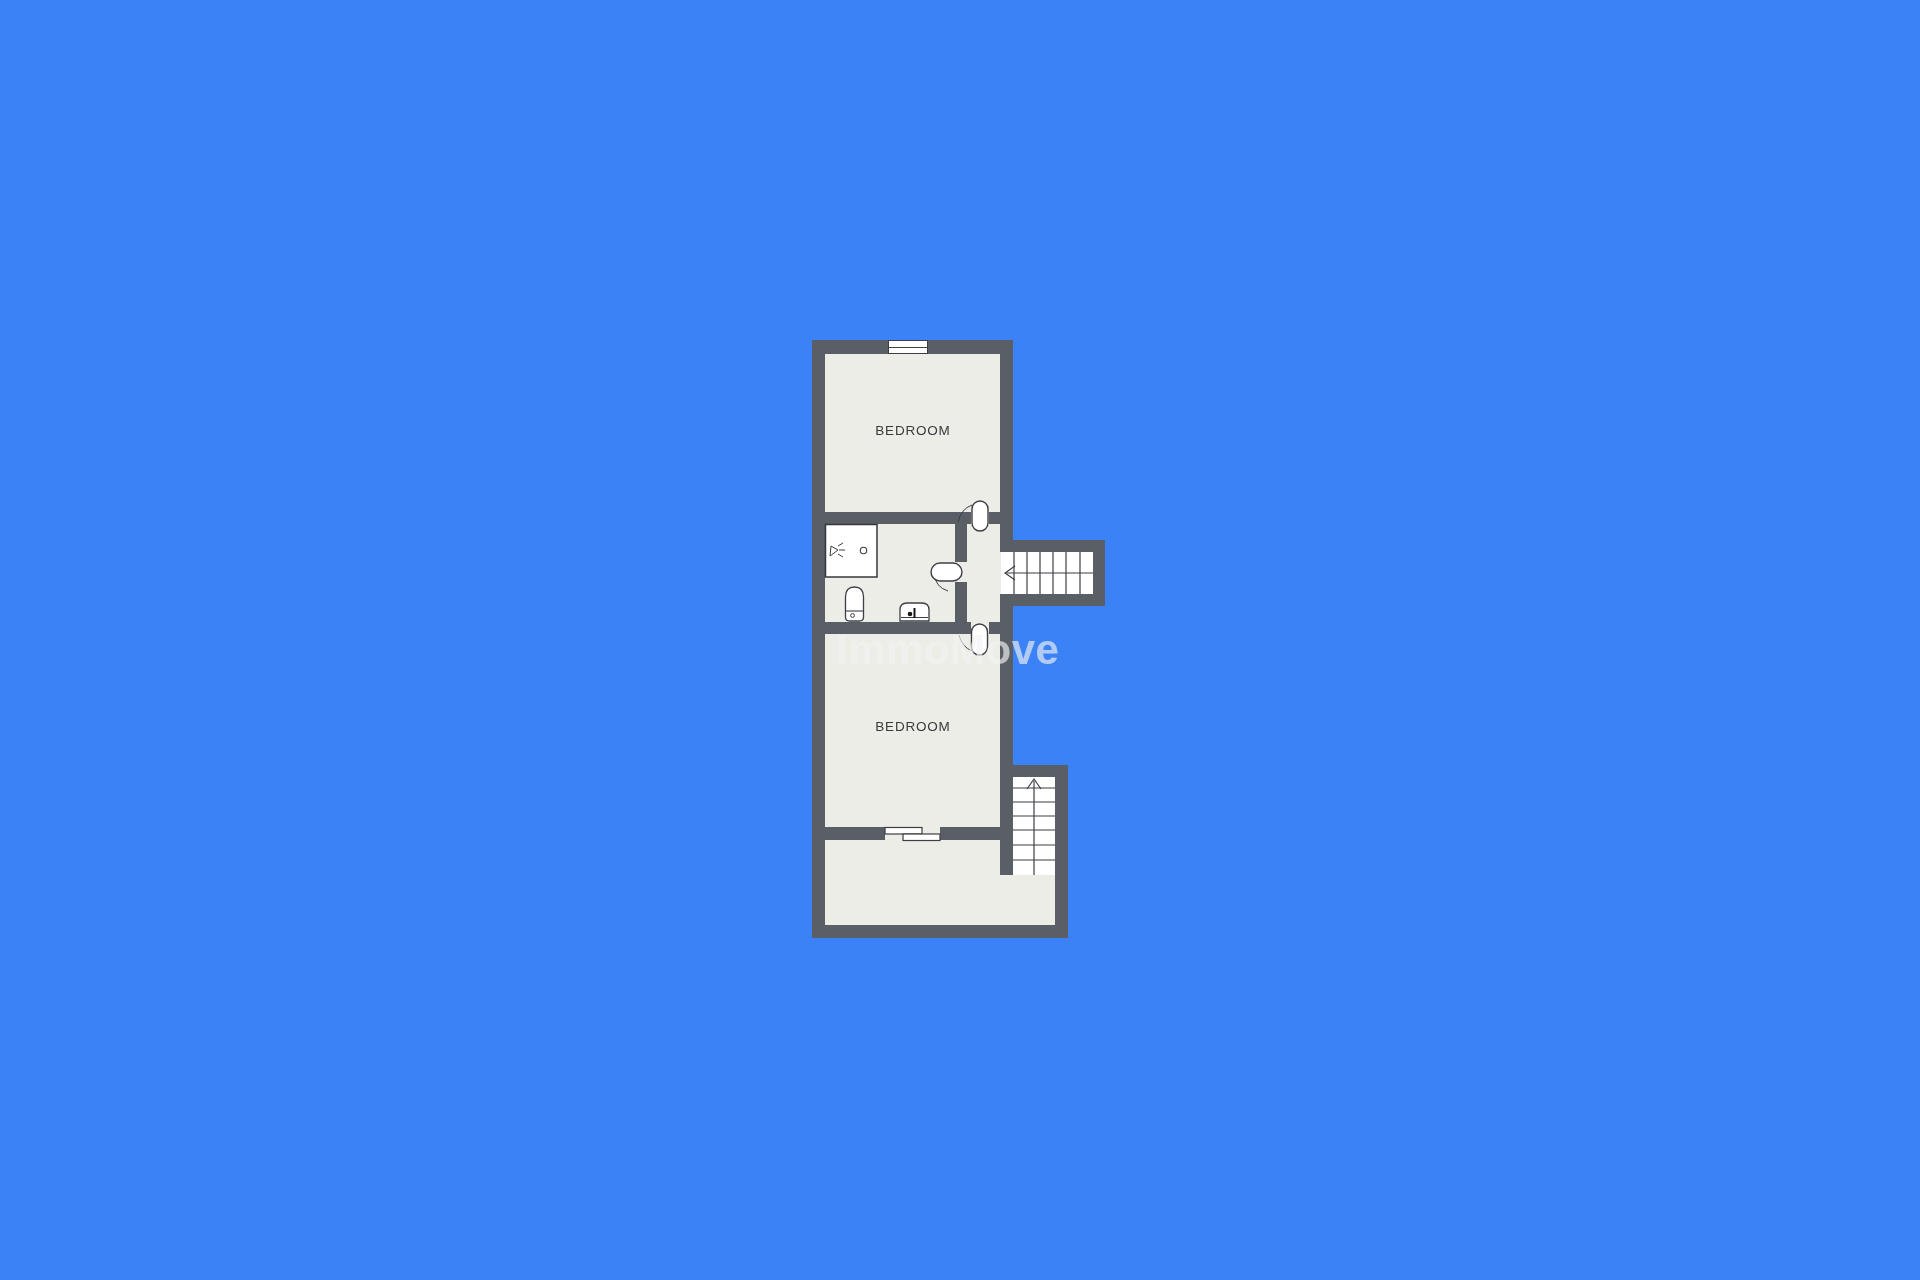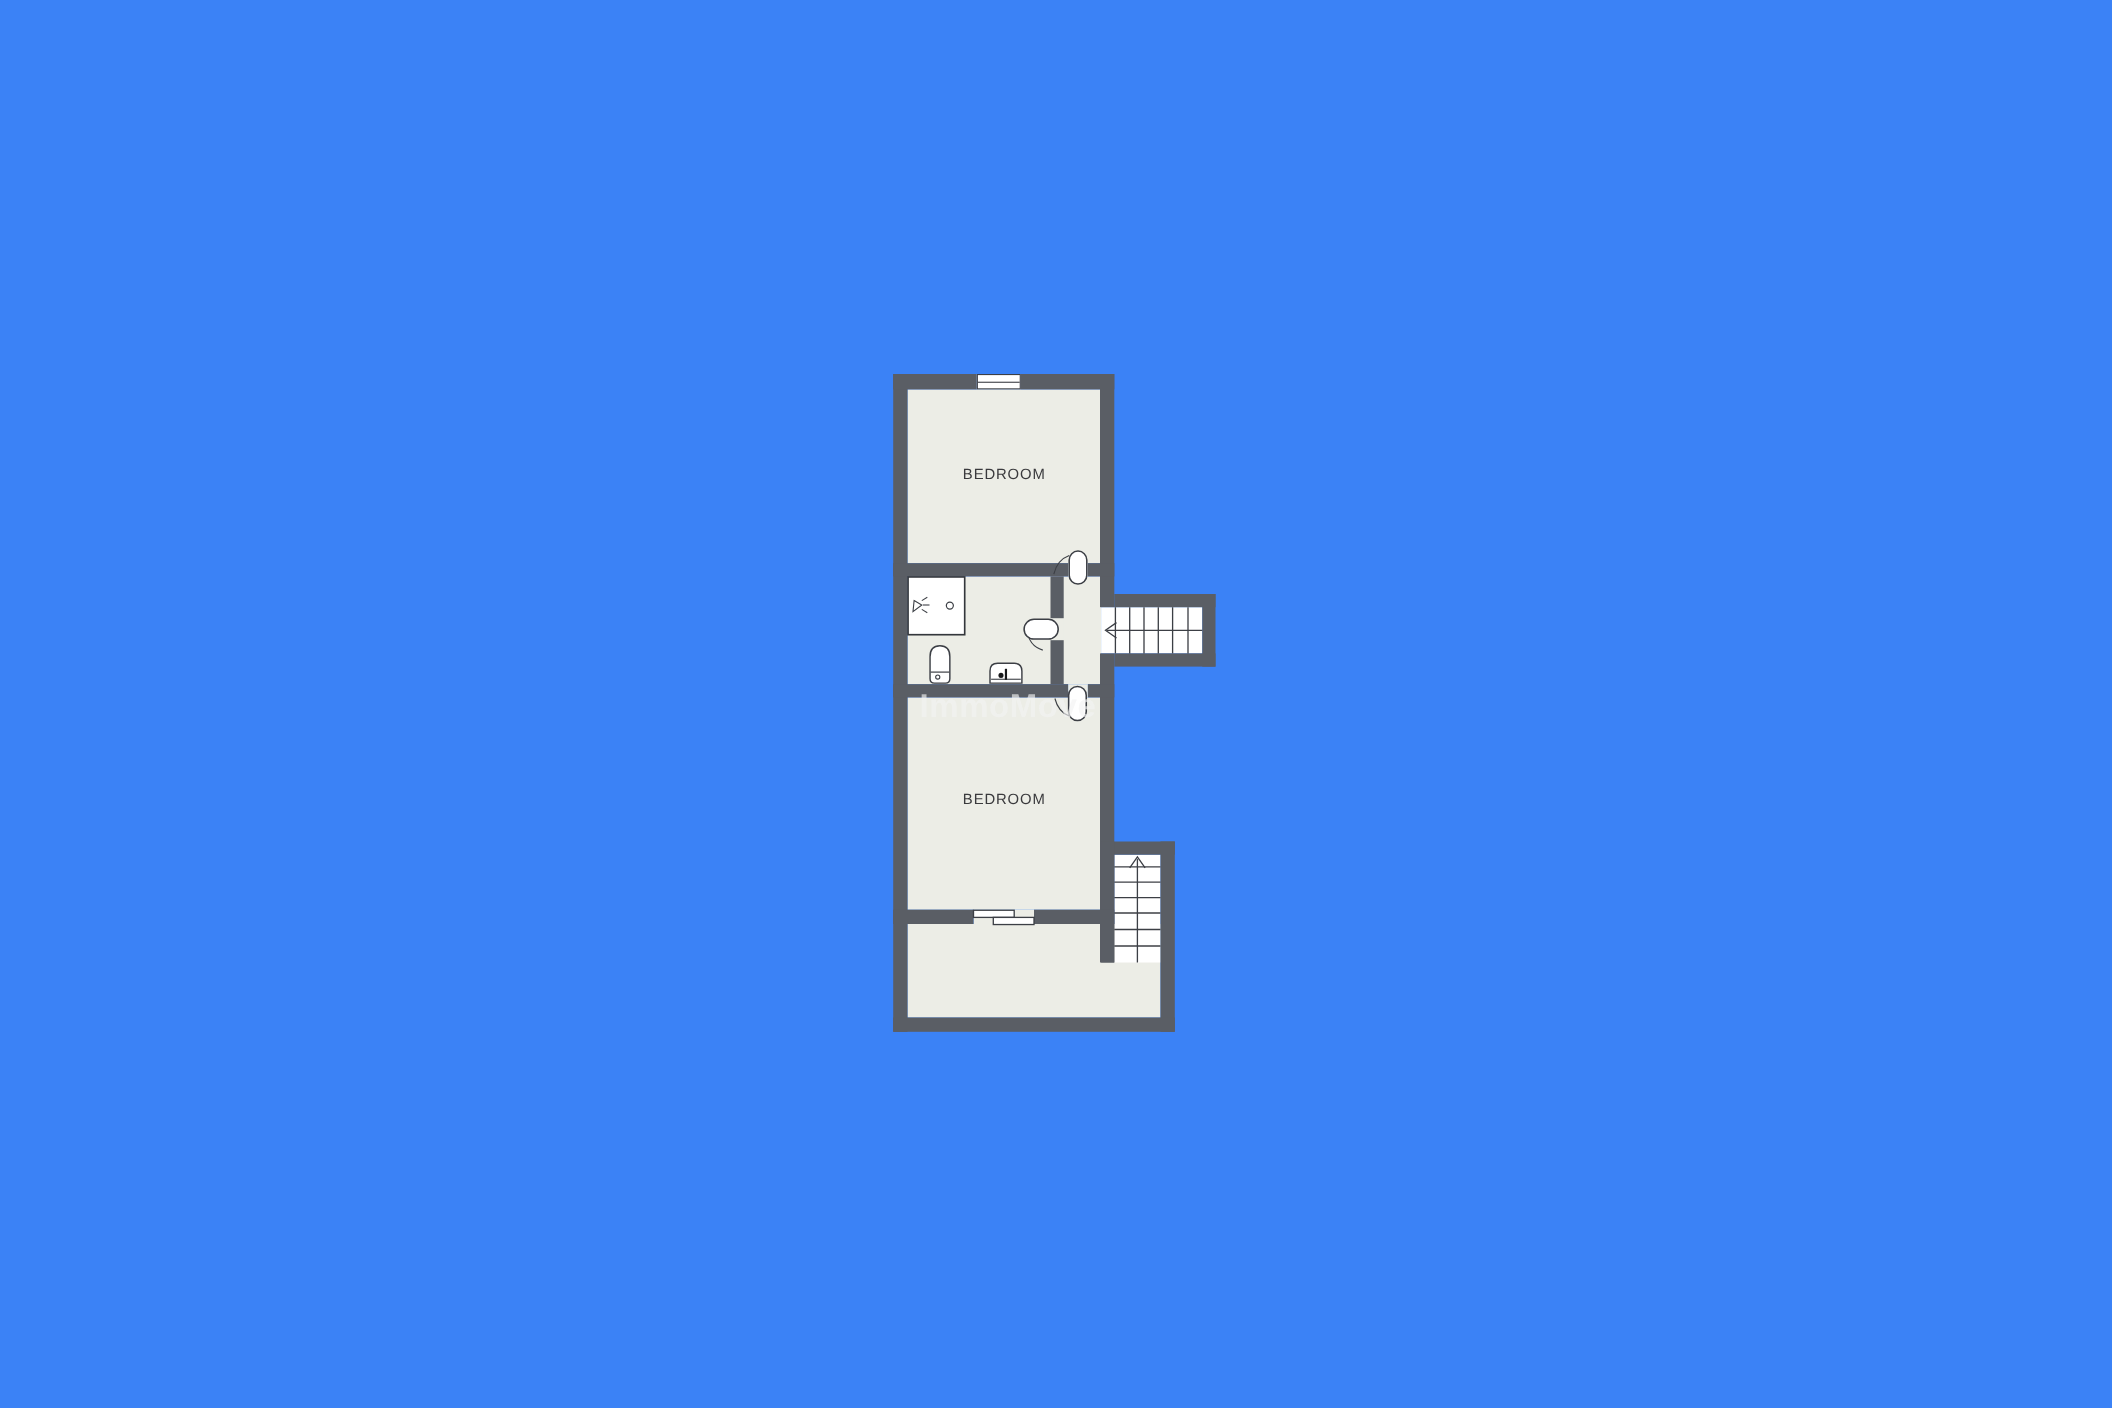"ImmoMove" .watermark { font-size: 30px -> 42px }
